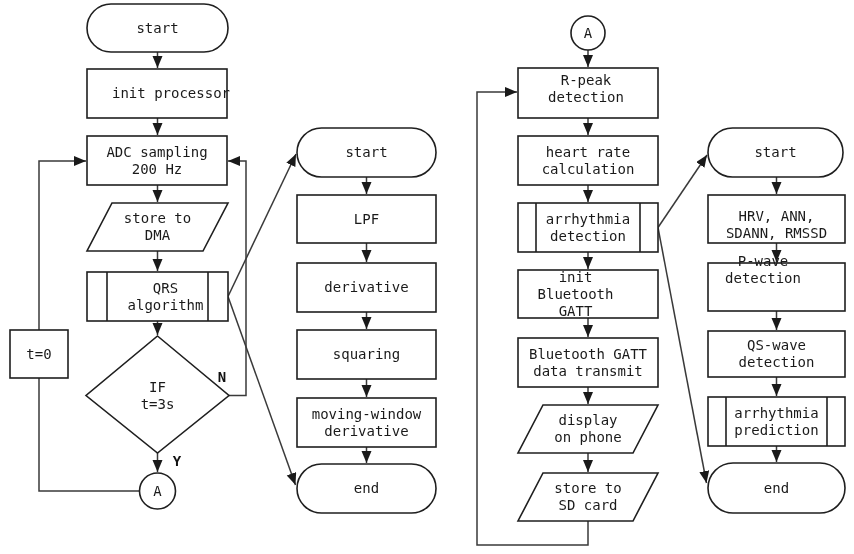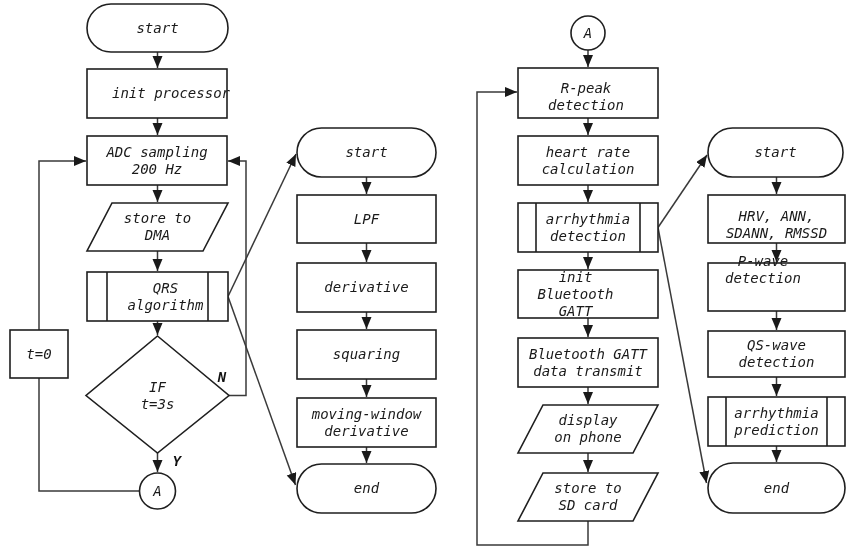"start" .stage { font-style: italic -> none }
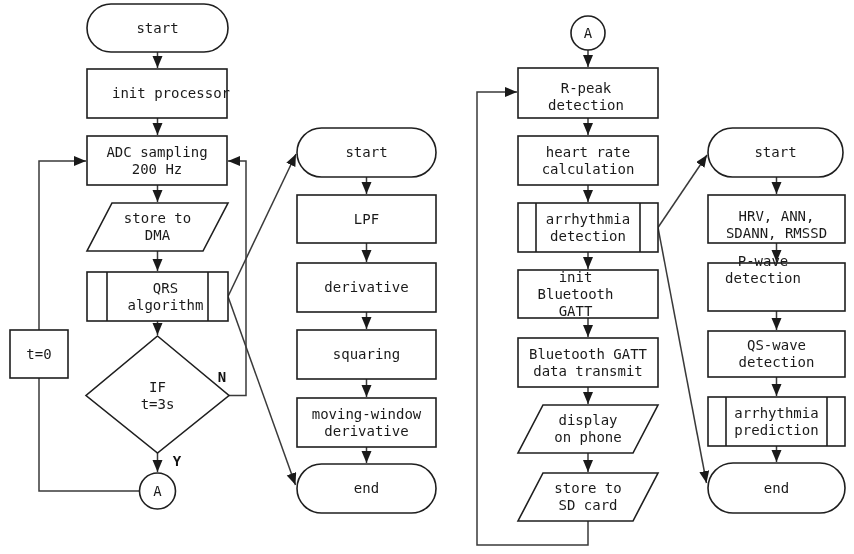"R-peak" div.lbl { top: 72px -> 64px }
